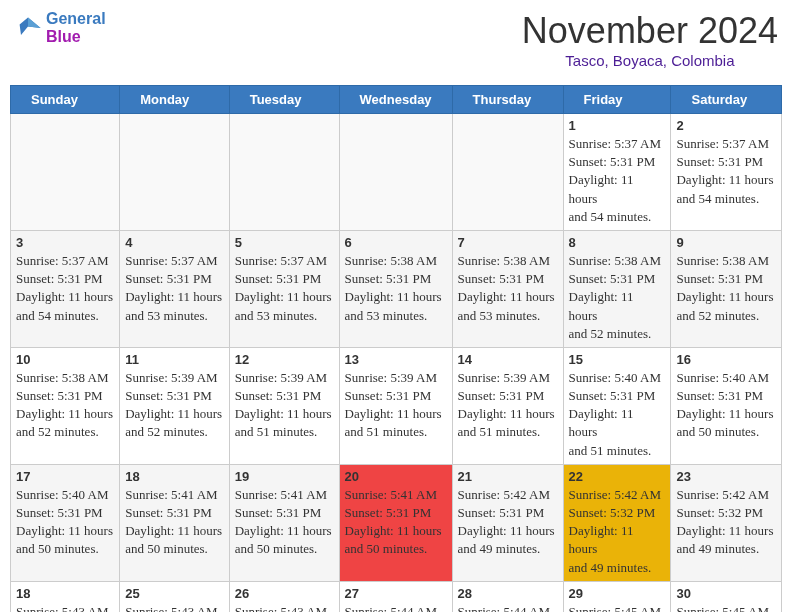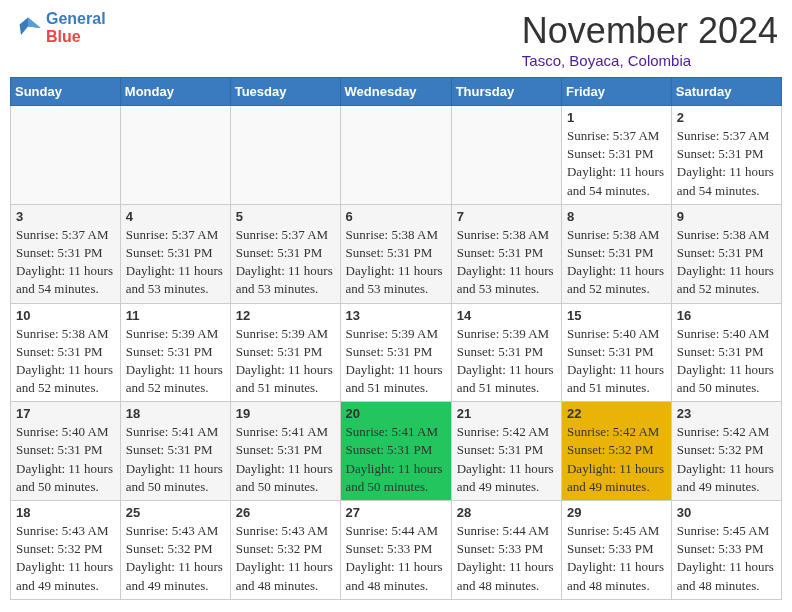"General" .header { margin-bottom: 8px -> 16px }
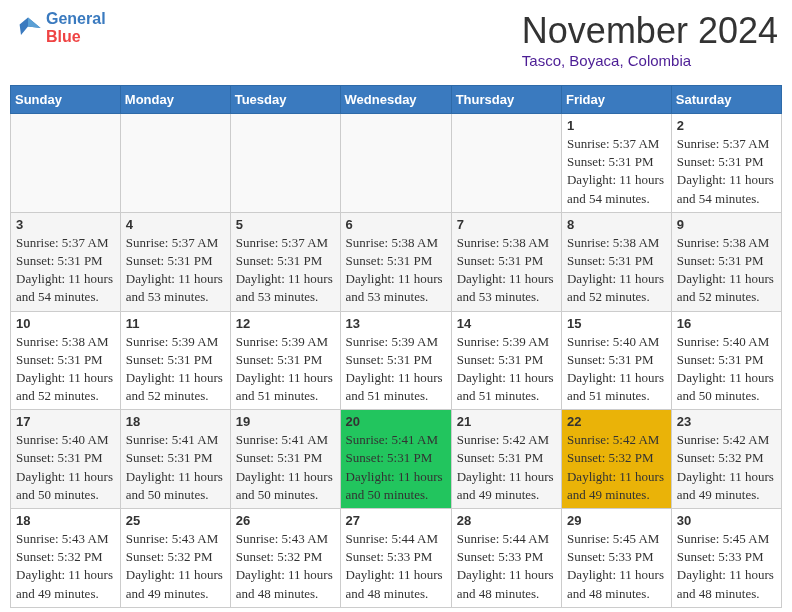"Blue" div { color: #ef4444 -> #a21caf }
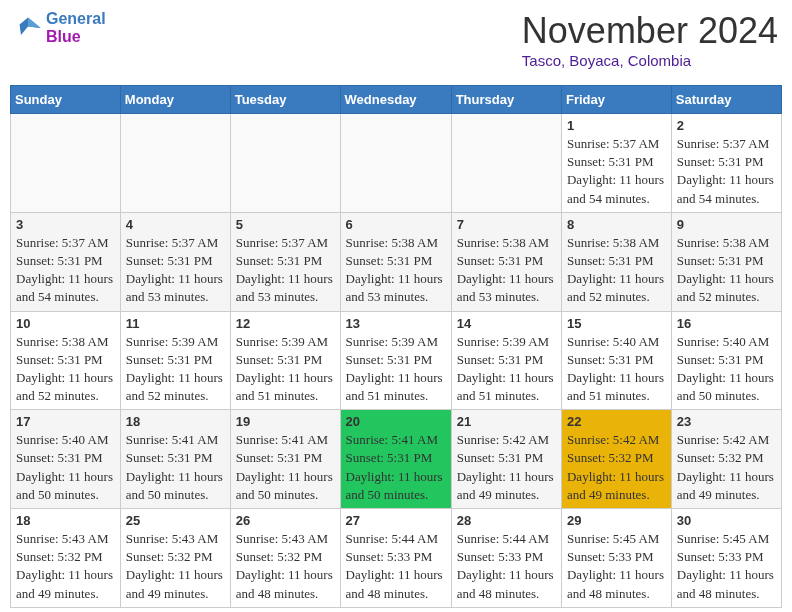"November 2024" .title-block { text-align: left -> center }
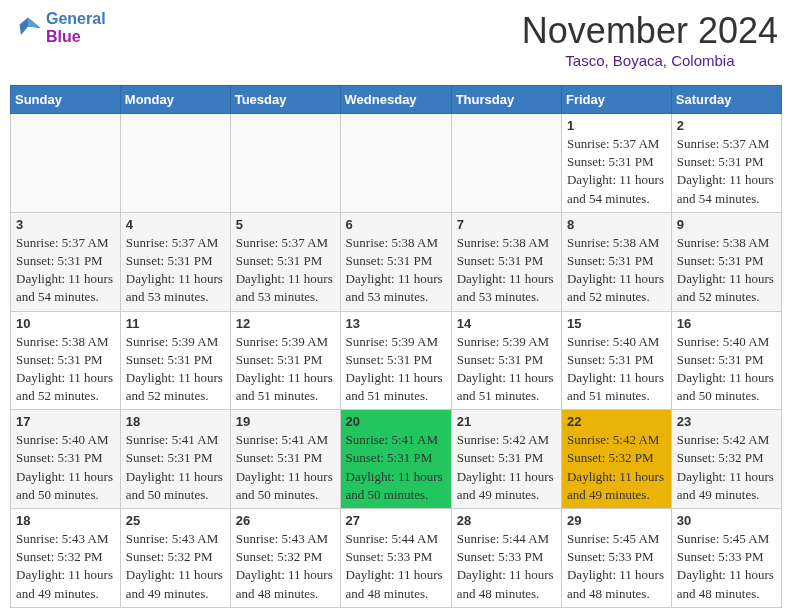"Sunday" .calendar th { padding: 6px 4px -> 6px 20px }
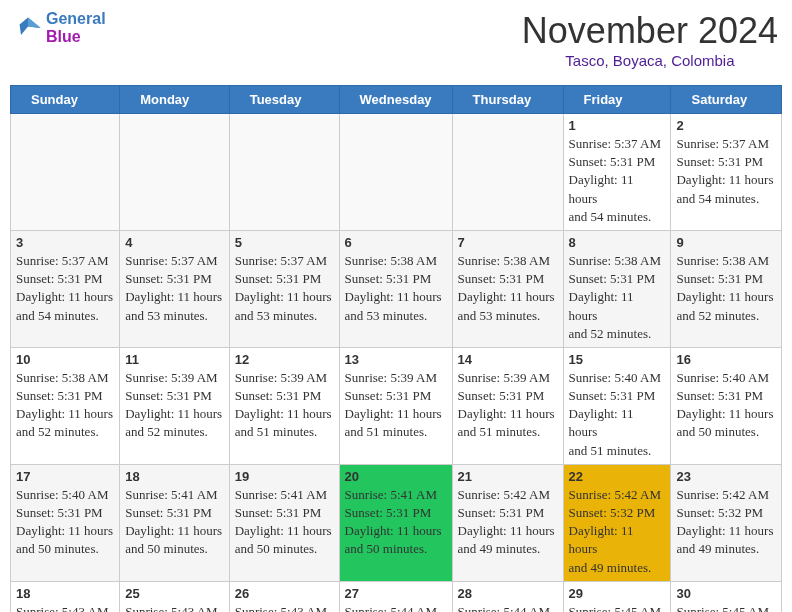"20" td { background: #22c55e -> #ef4444 }
